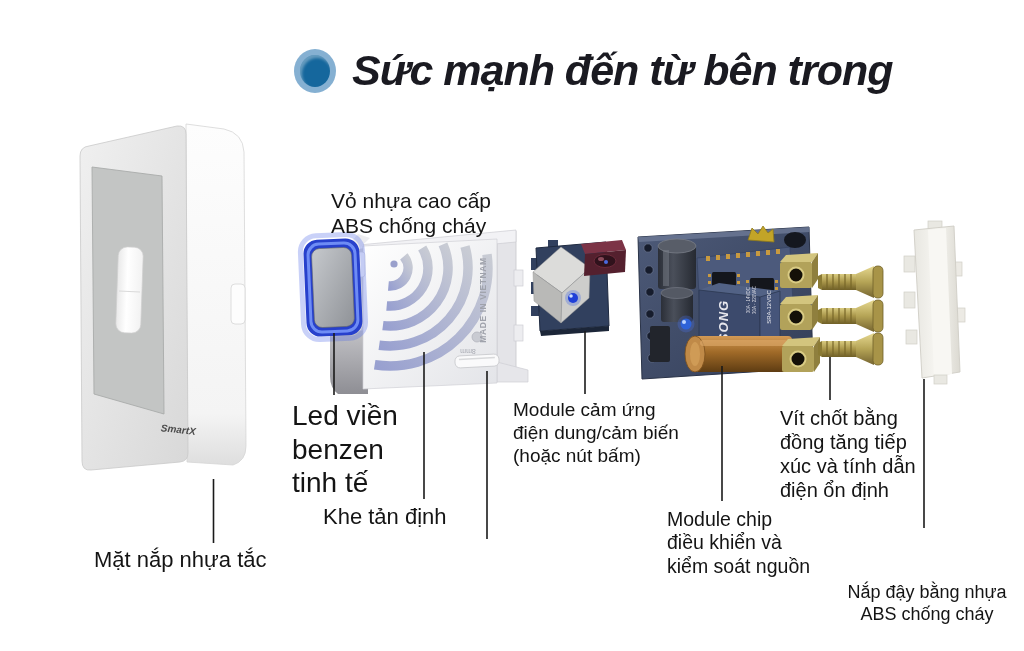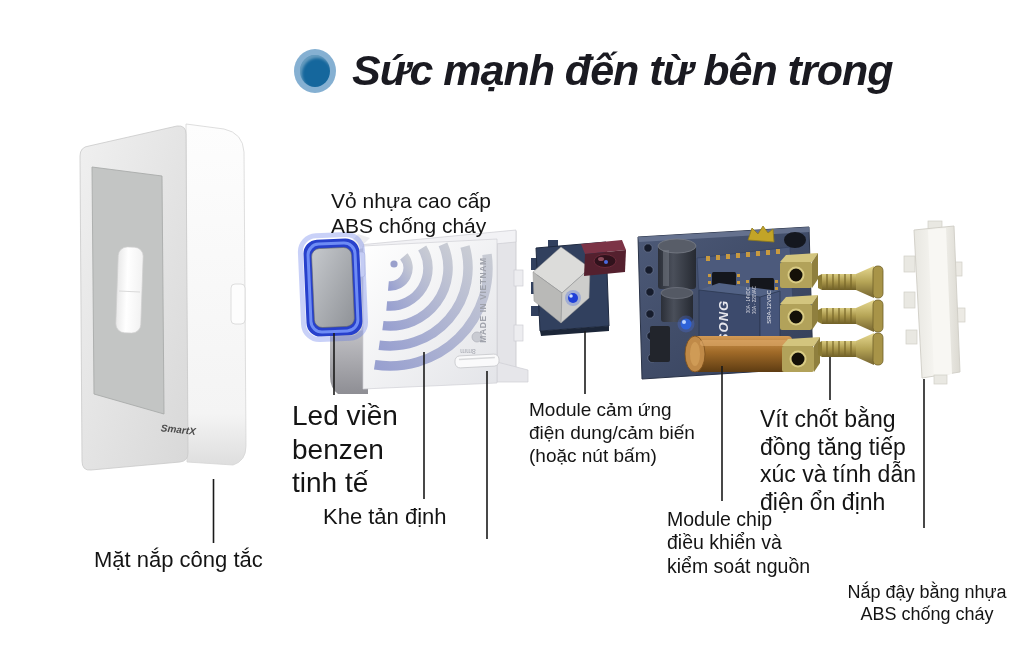"Module cảm ứng" .lbl-sensor { margin-left: 16px -> none }
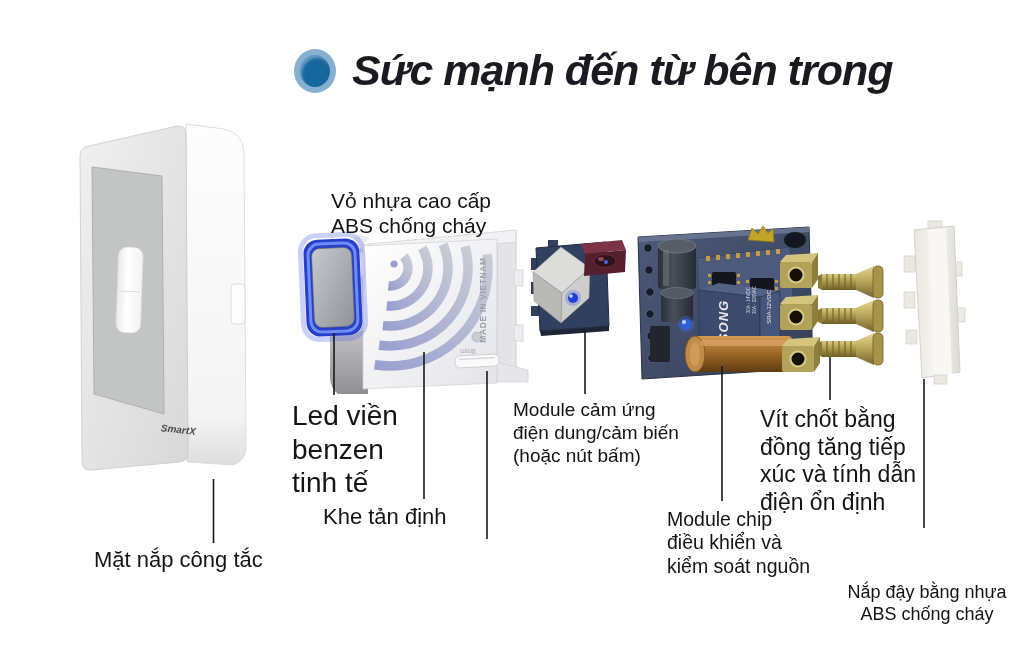"Vít chốt bằng" .lbl-screws { font-size: 23px -> 20px; left: 760px -> 780px }
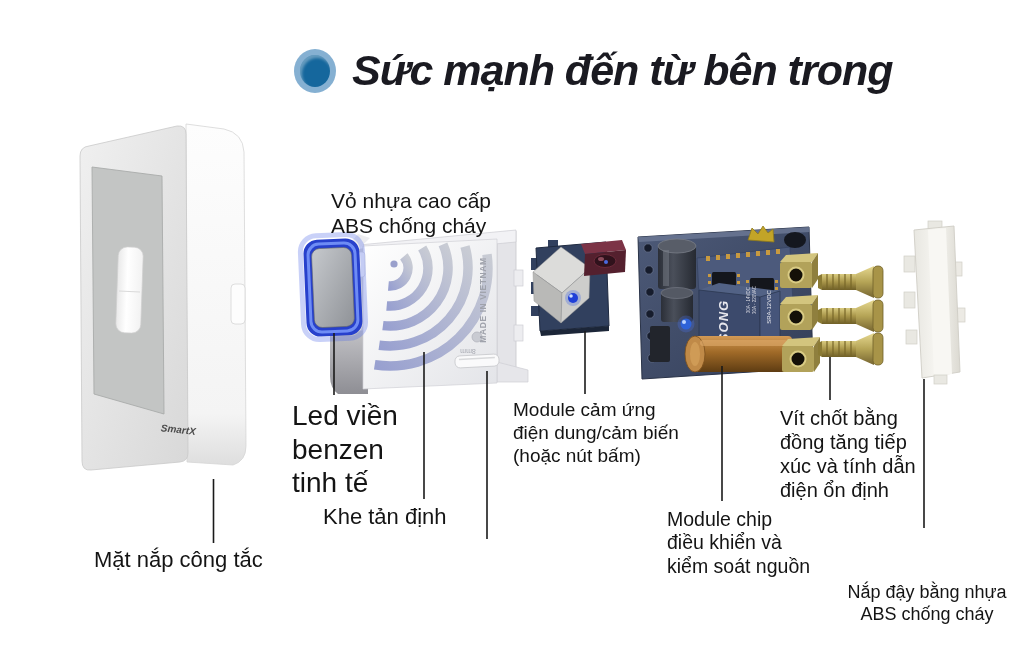"Mặt nắp công tắc" div.lbl { text: công -> nhựa }
